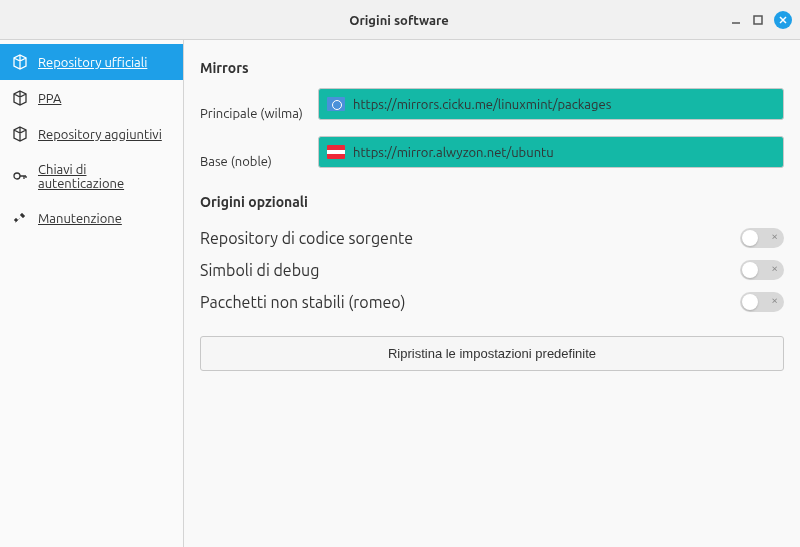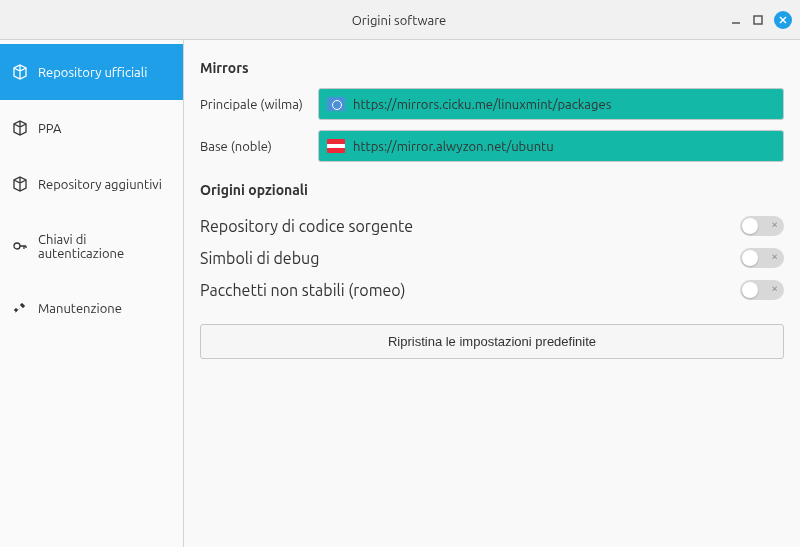"Origini software" .titlebar-title { font-weight: 400 -> 700 }
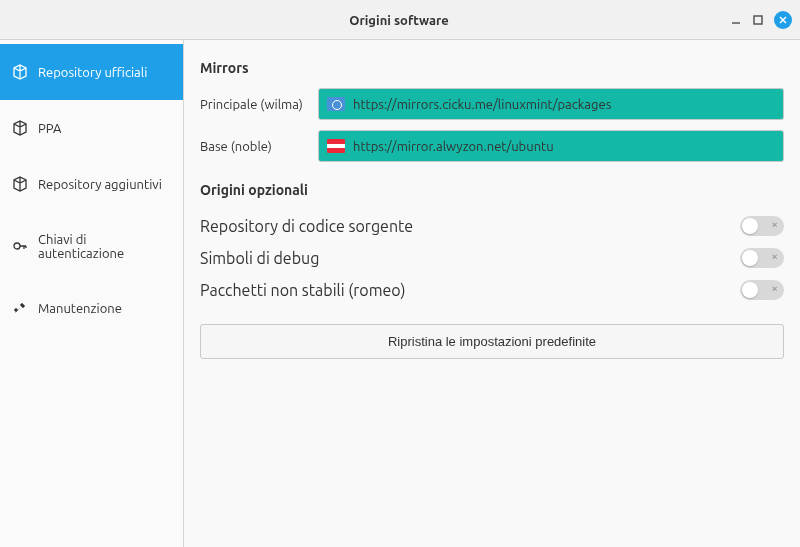"Repository ufficiali" .sidebar-item { padding: 20px 12px -> 10px 12px; text-decoration: none -> underline }
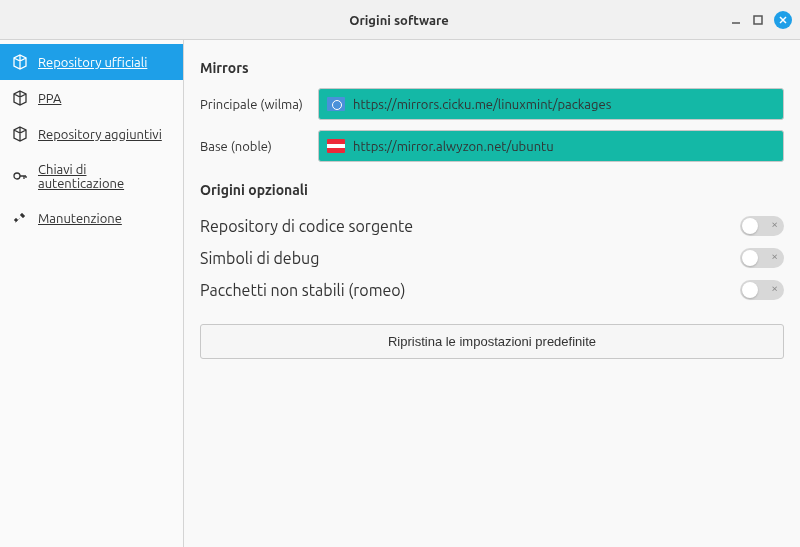"Principale (wilma)" .form-row { align-items: center -> flex-end; margin-bottom: 10px -> 16px }
